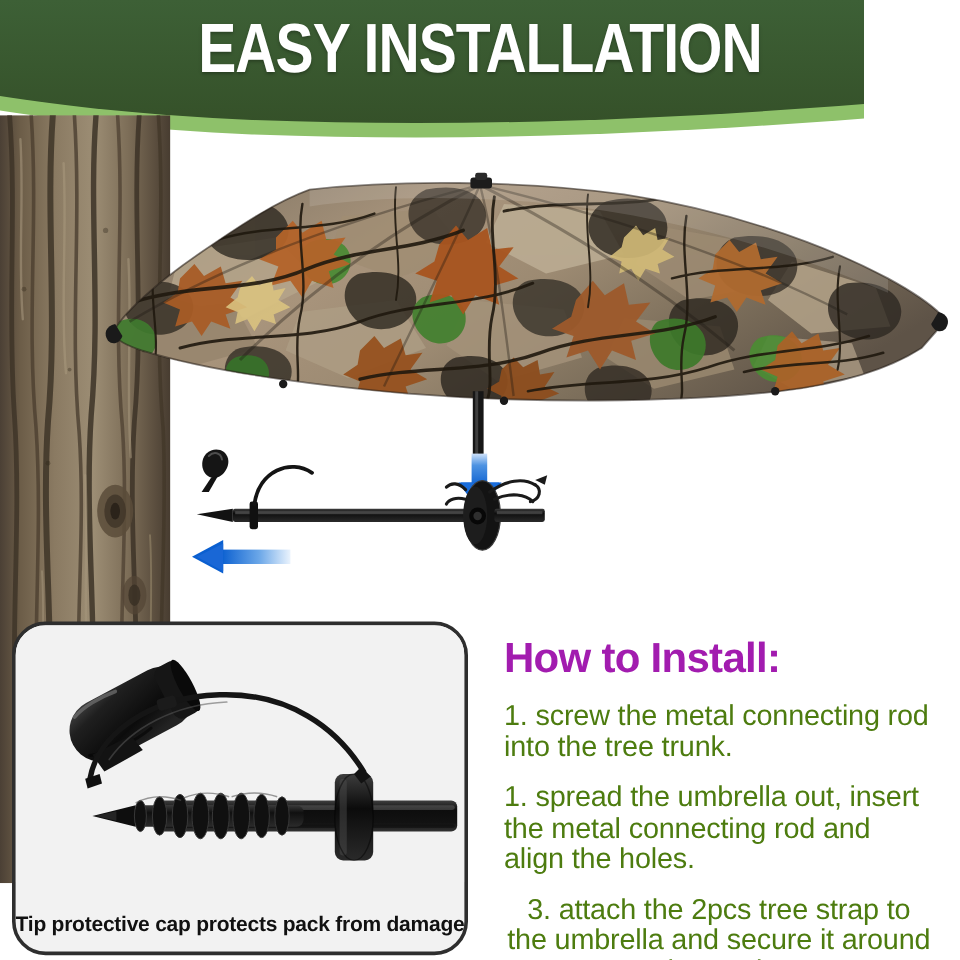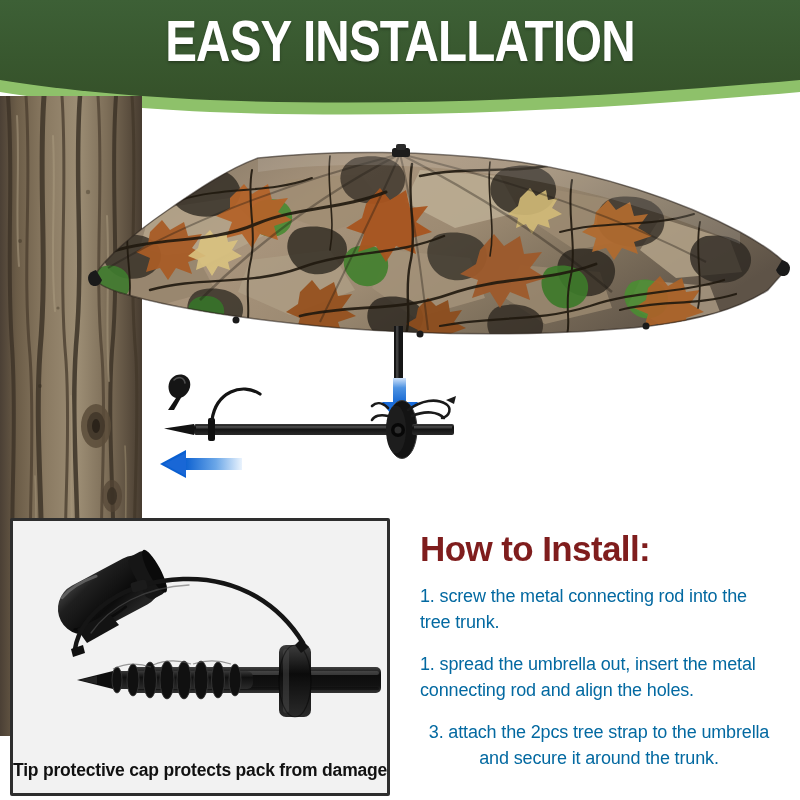"EASY INSTALLATION" .header-banner { width: 800px -> 720px }
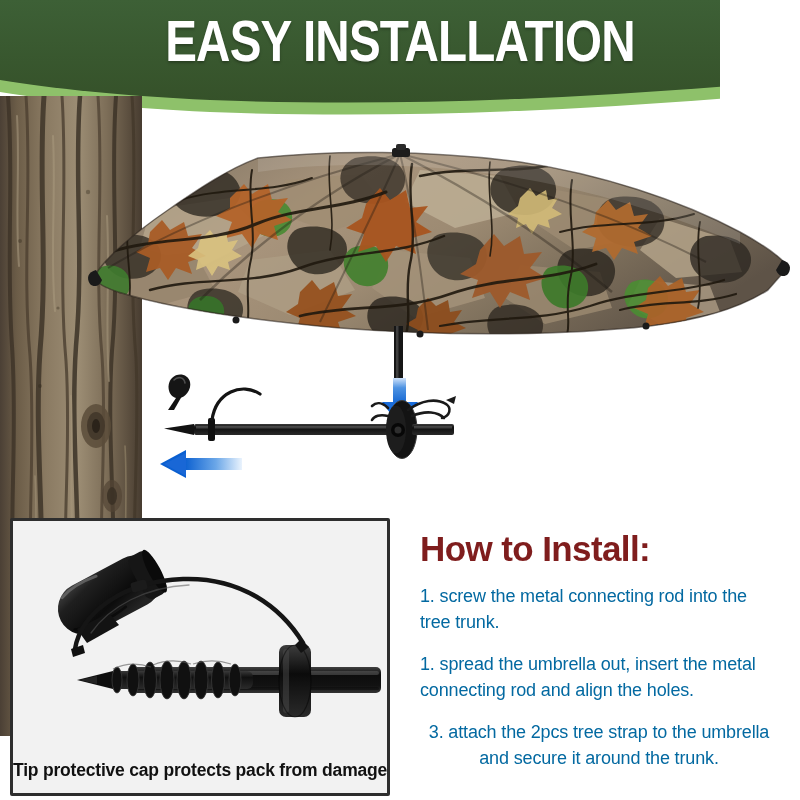"How to Install:" .install-heading { color: #7f1d1d -> #a21caf }
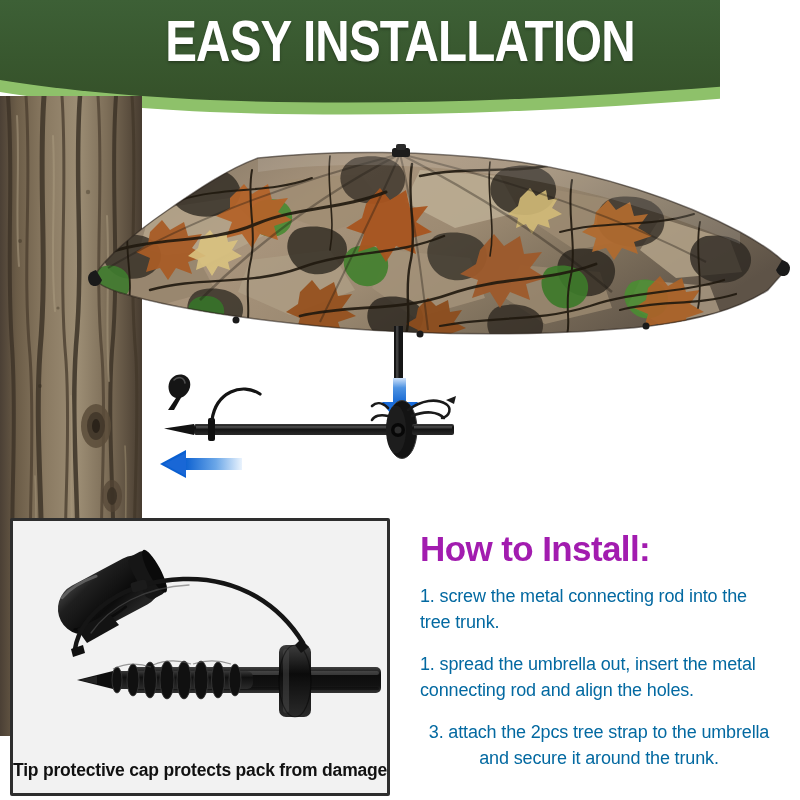"1. screw the metal connecting" .step { color: #0369a1 -> #4d7c0f; font-size: 18px -> 24px }
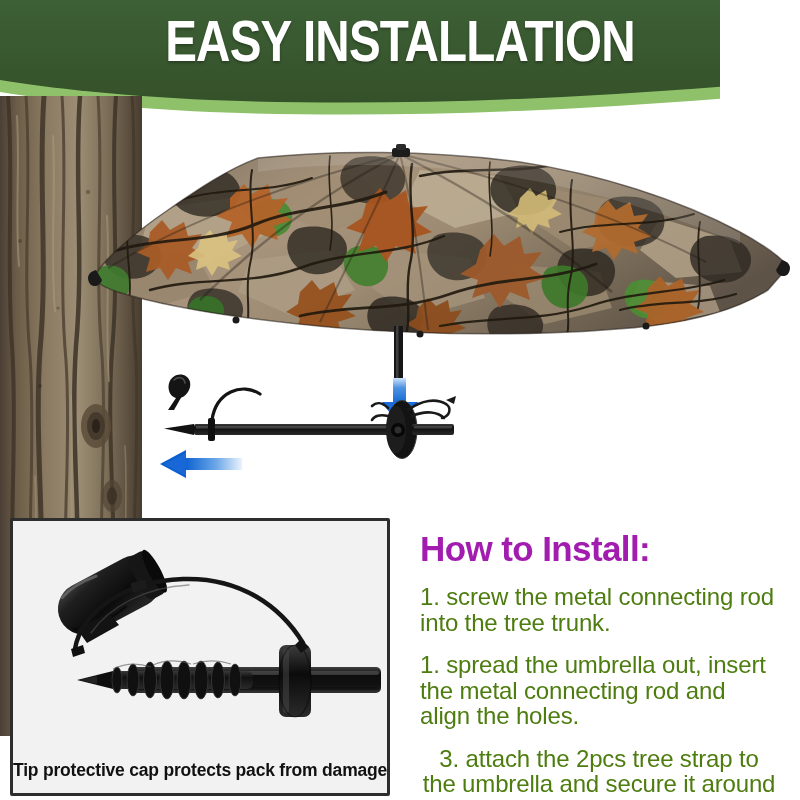"Tip protective cap protects pack" .inset-panel { border-radius: 2px -> 28px }
